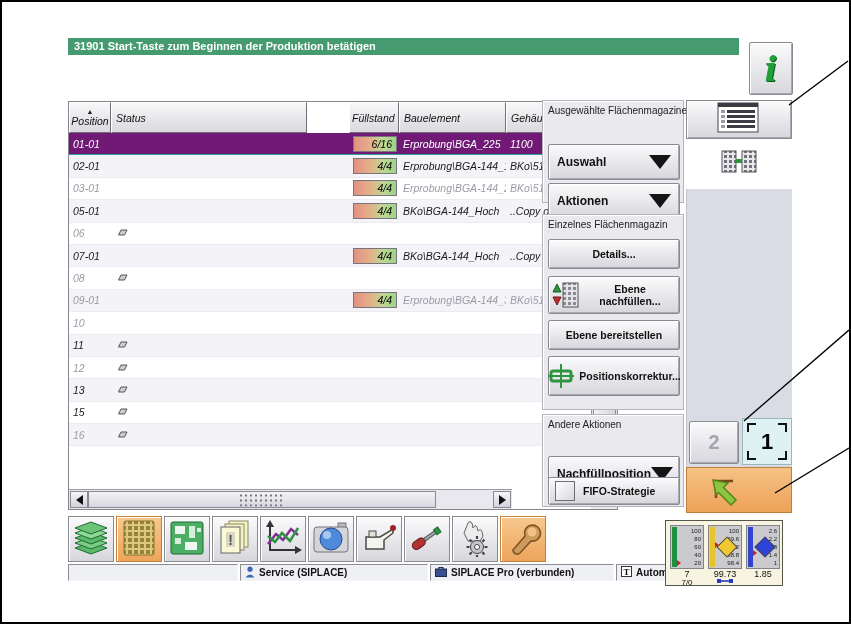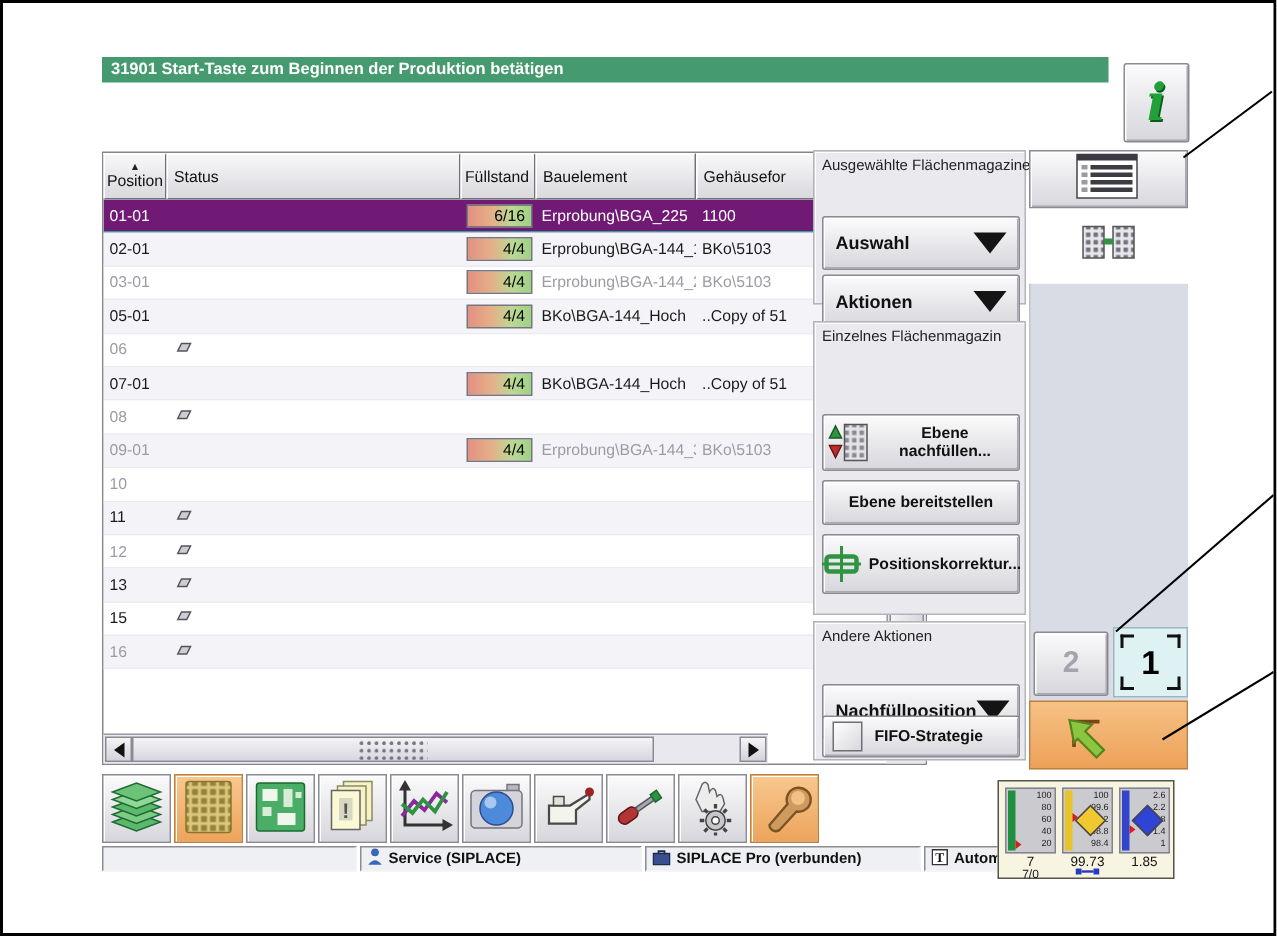"Position" .tablewrap { font-style: none -> italic }
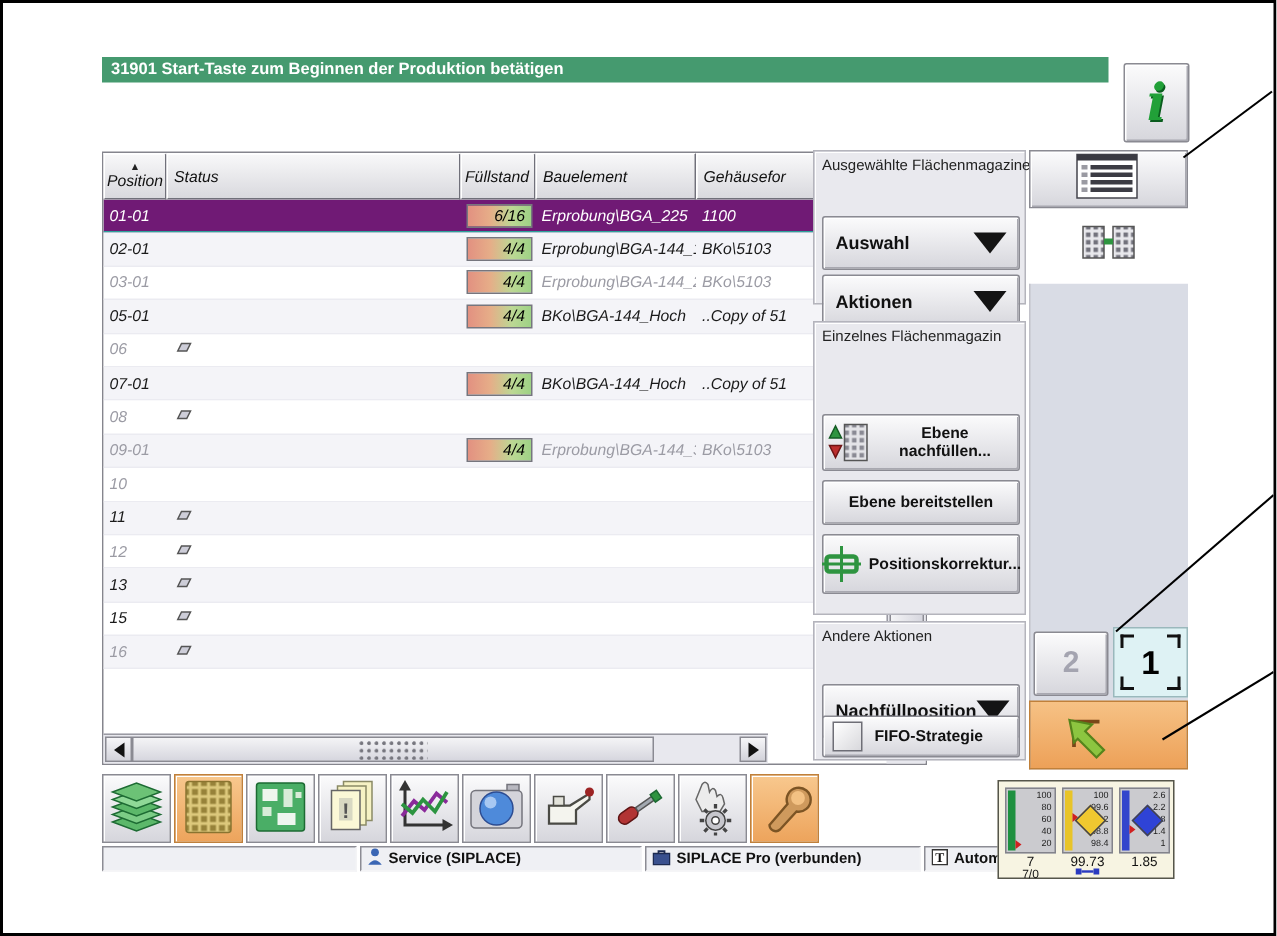"Füllstand" .c-fuell { margin-left: none -> 42px }
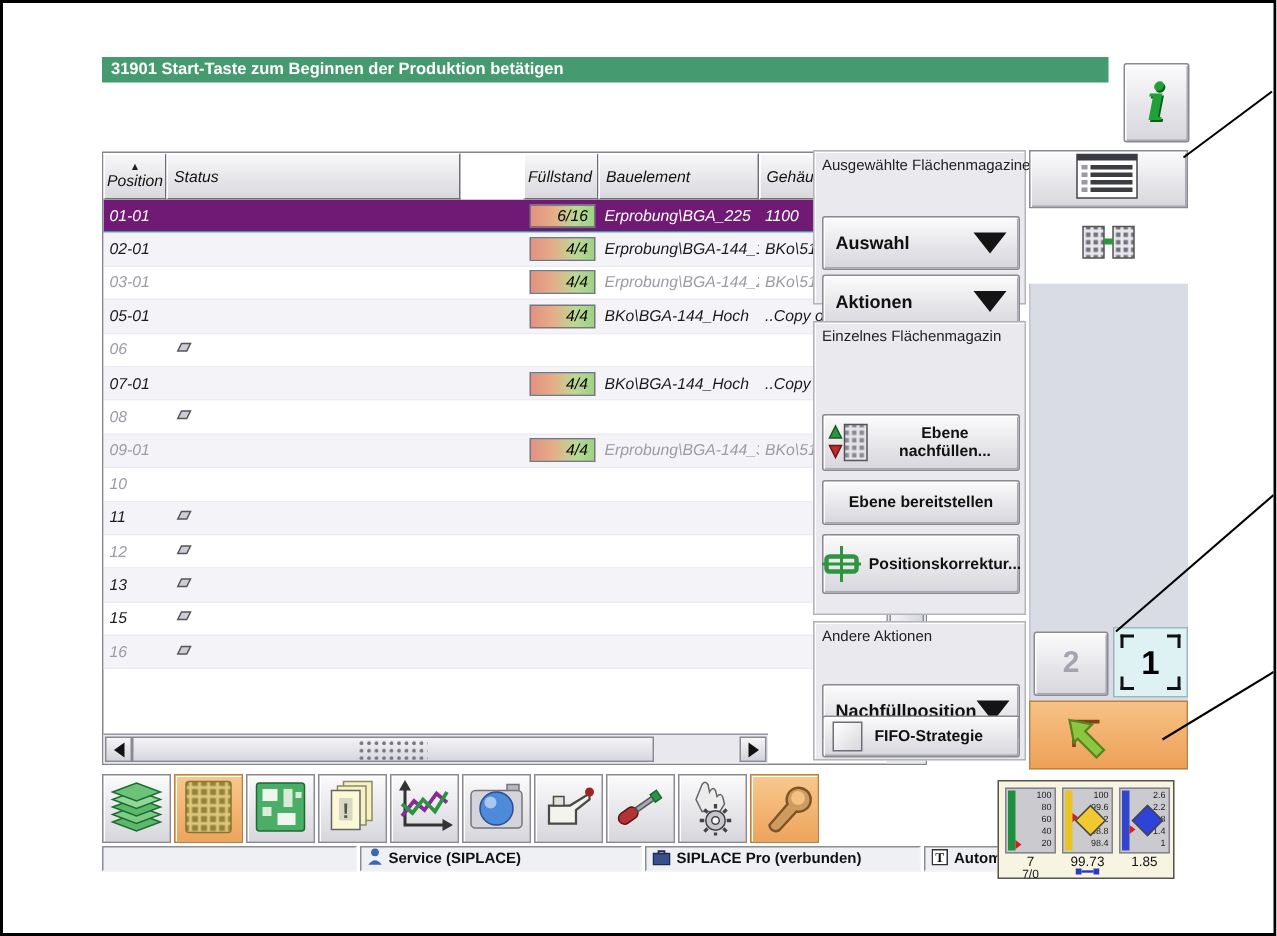"Details..." button.gbtn { html: none -> <button> <span>Details...</span> </button> }
